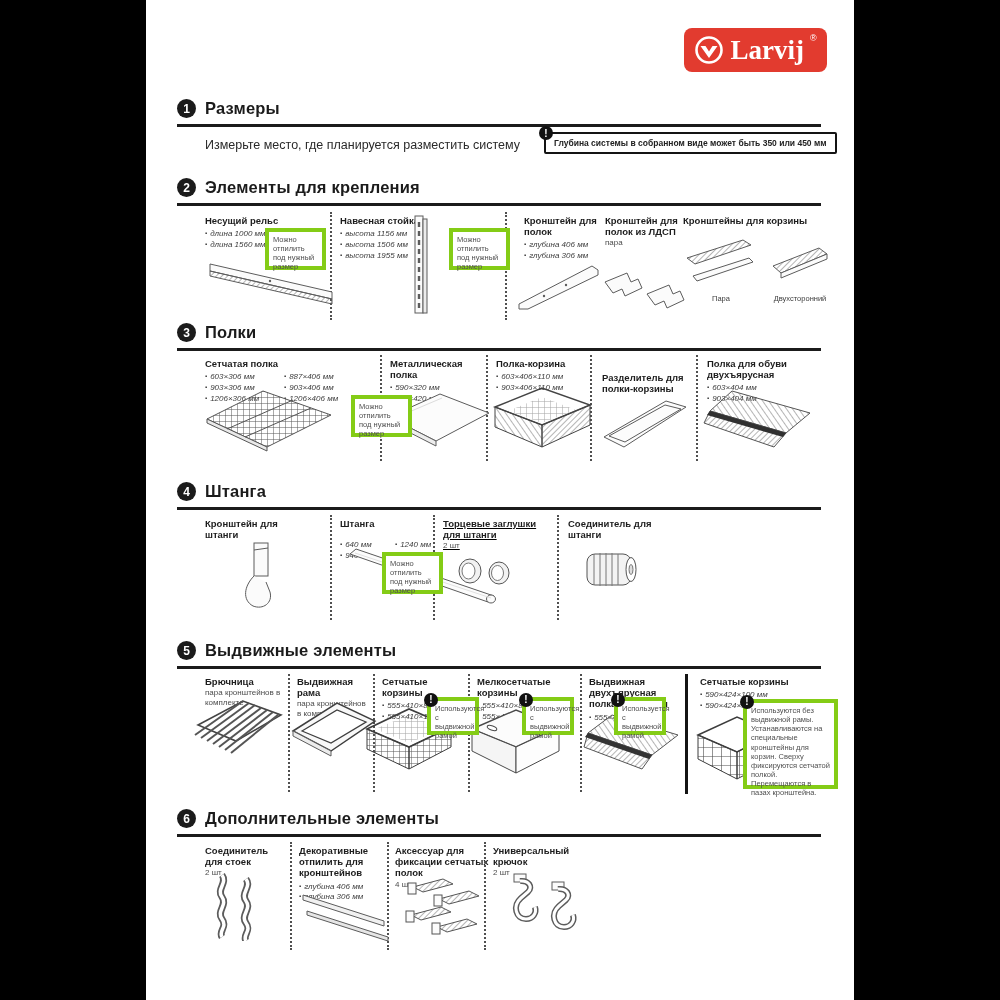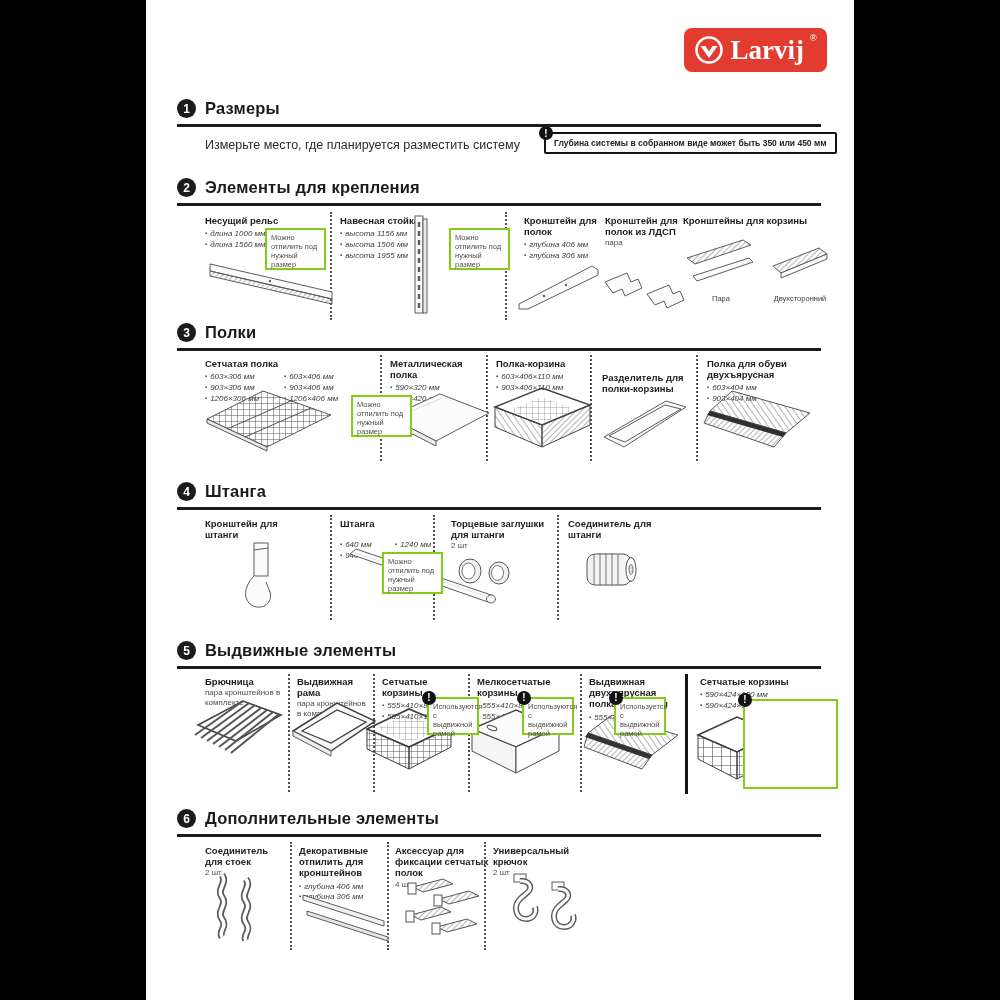"Можно отпилить под нужный размер" .note-box { border: 2px solid #84cc16 -> 4px solid #84cc16 }
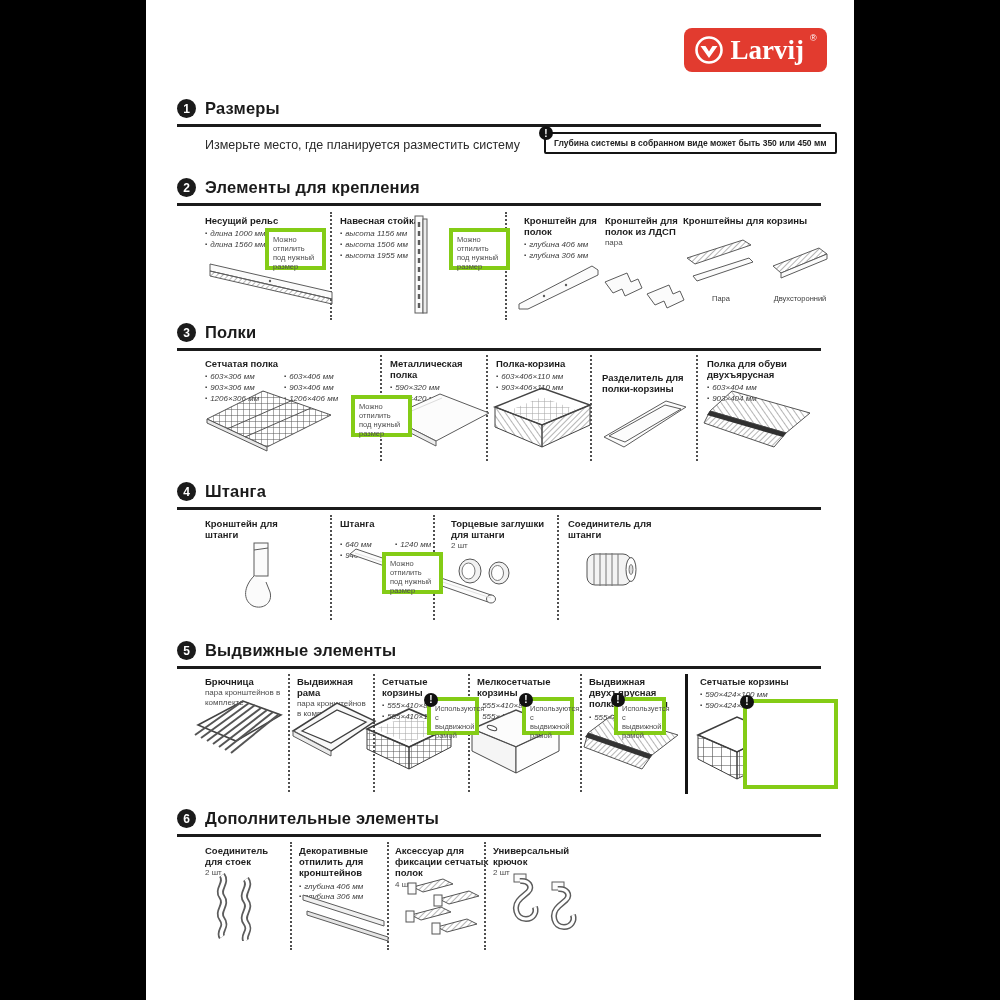"603×406 мм" li { text: 603 -> 887 }
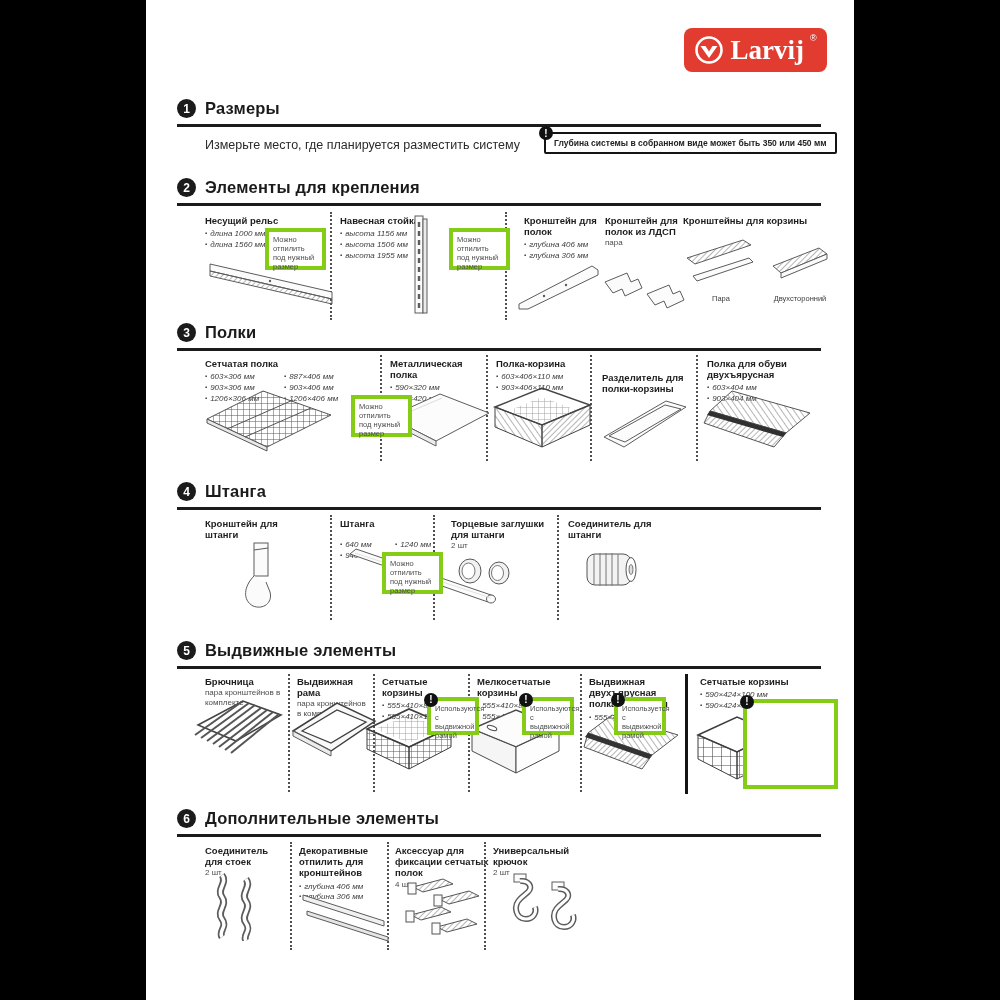"Торцевые заглушки для штанги" div.col { left: 305px -> 297px; text-decoration: none -> underline }
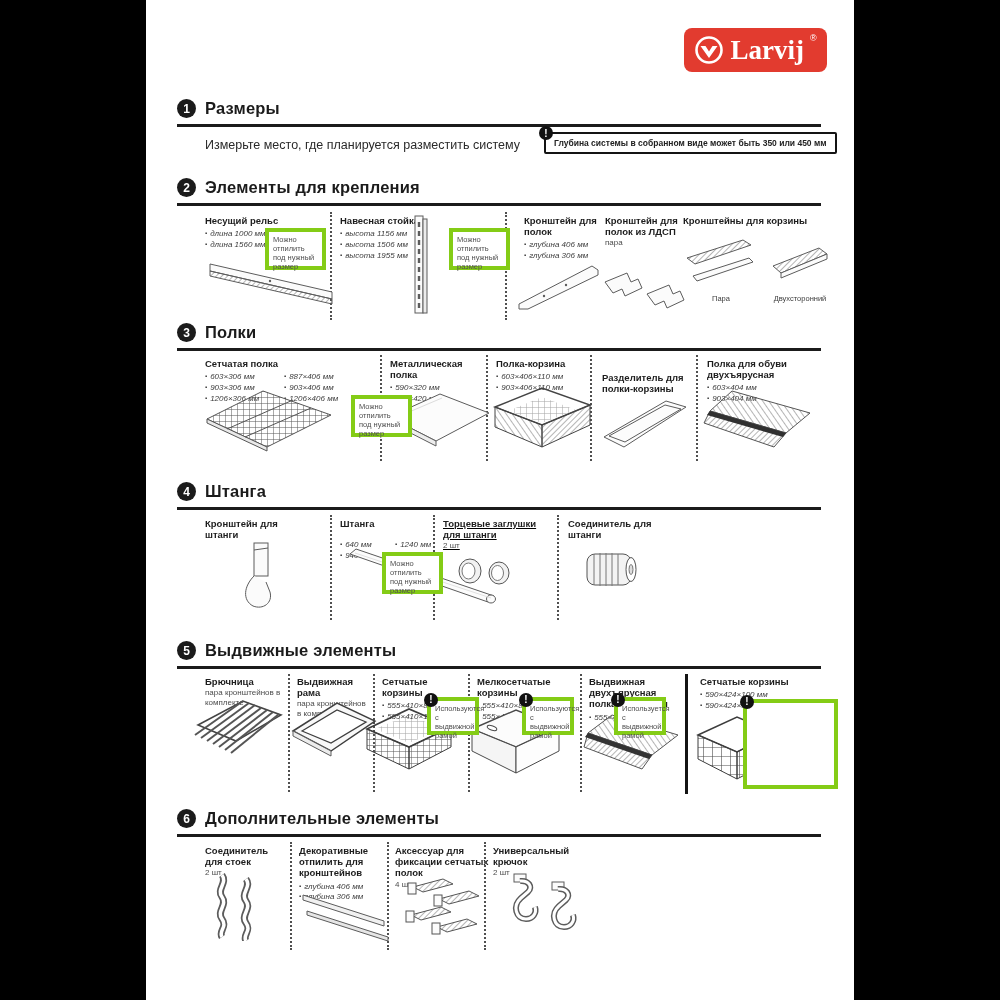"Используются без выдвижной рамы." span { html: none -> <span>Используются без выдвижной рамы. Устанавливаются на специальные кронштейны для корзин. Сверху фиксируются сетчатой полкой. Перемещаются в пазах кронштейна.</span> }
